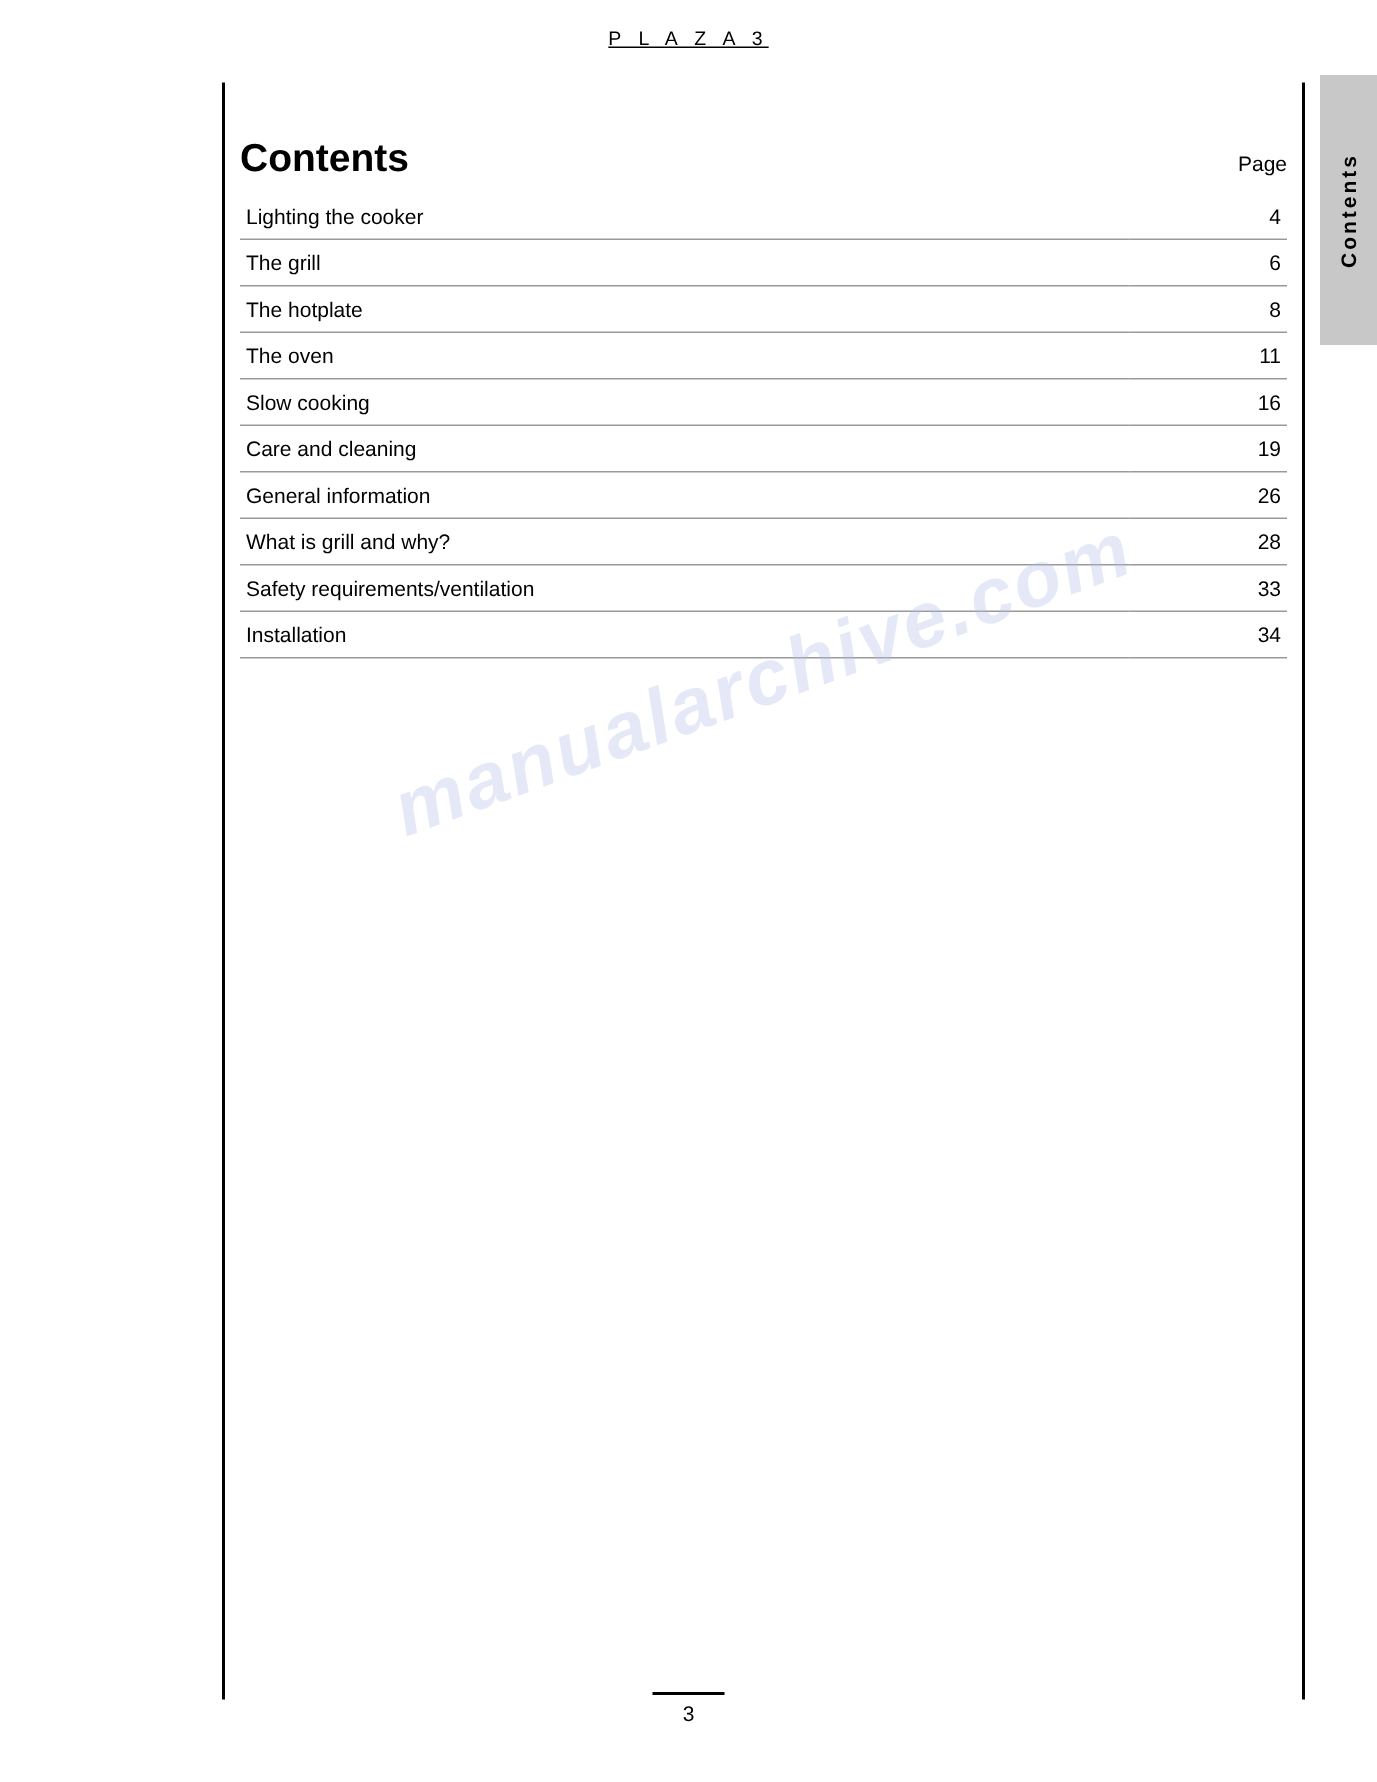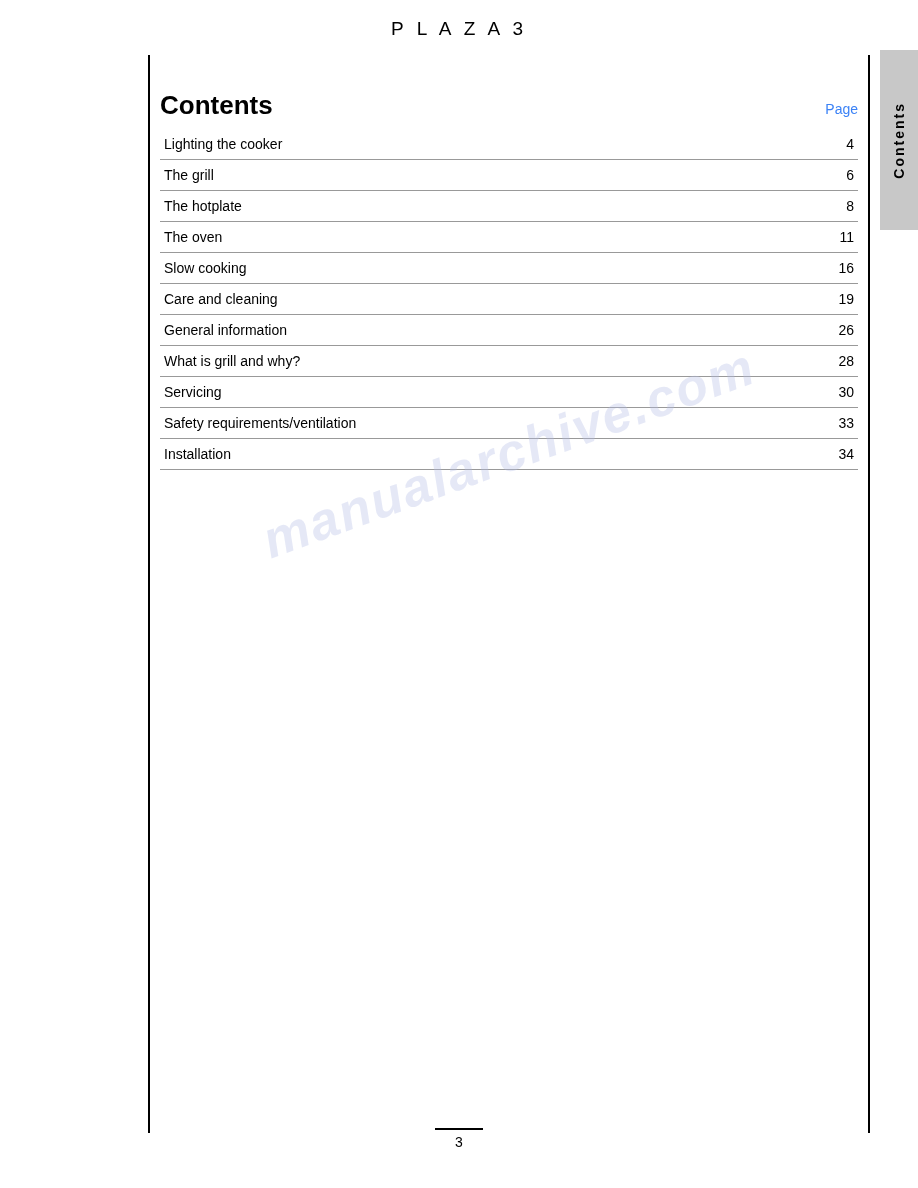"P L A Z A" .page-header { font-size: 19px -> 13px; text-decoration: none -> underline }
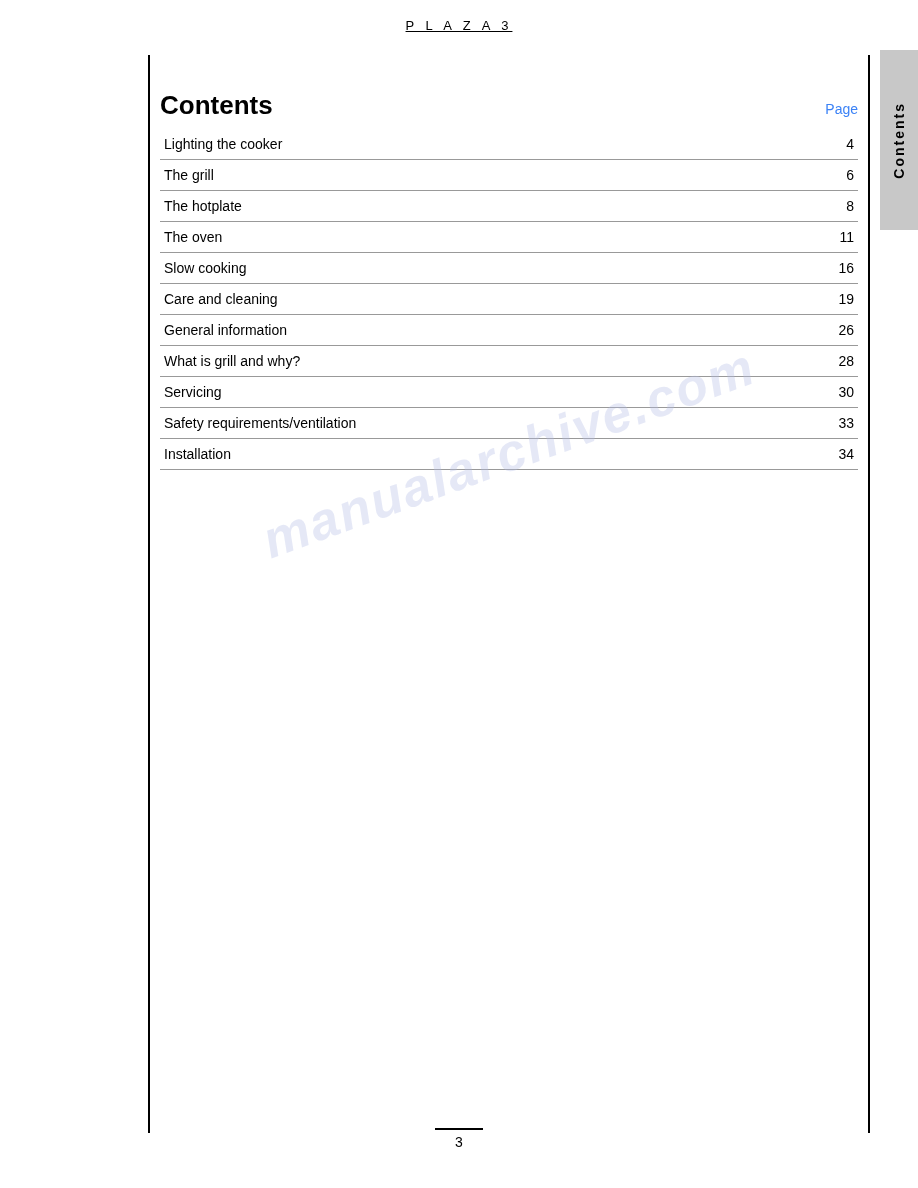"Page" .page-label { color: #3b82f6 -> #000000 }
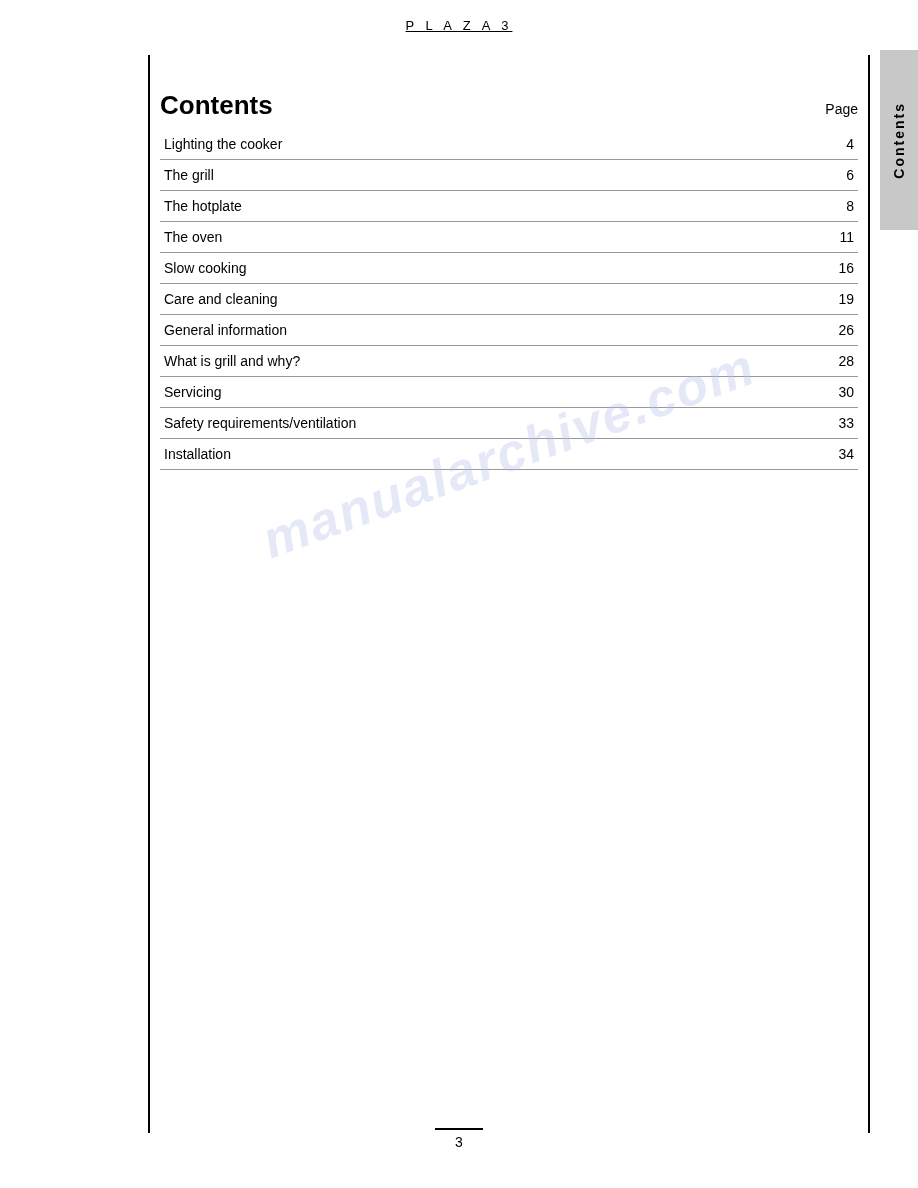"Servicing" tr { html: <tr> <td>Servicing</td> <td>30</td> </tr> -> none }
